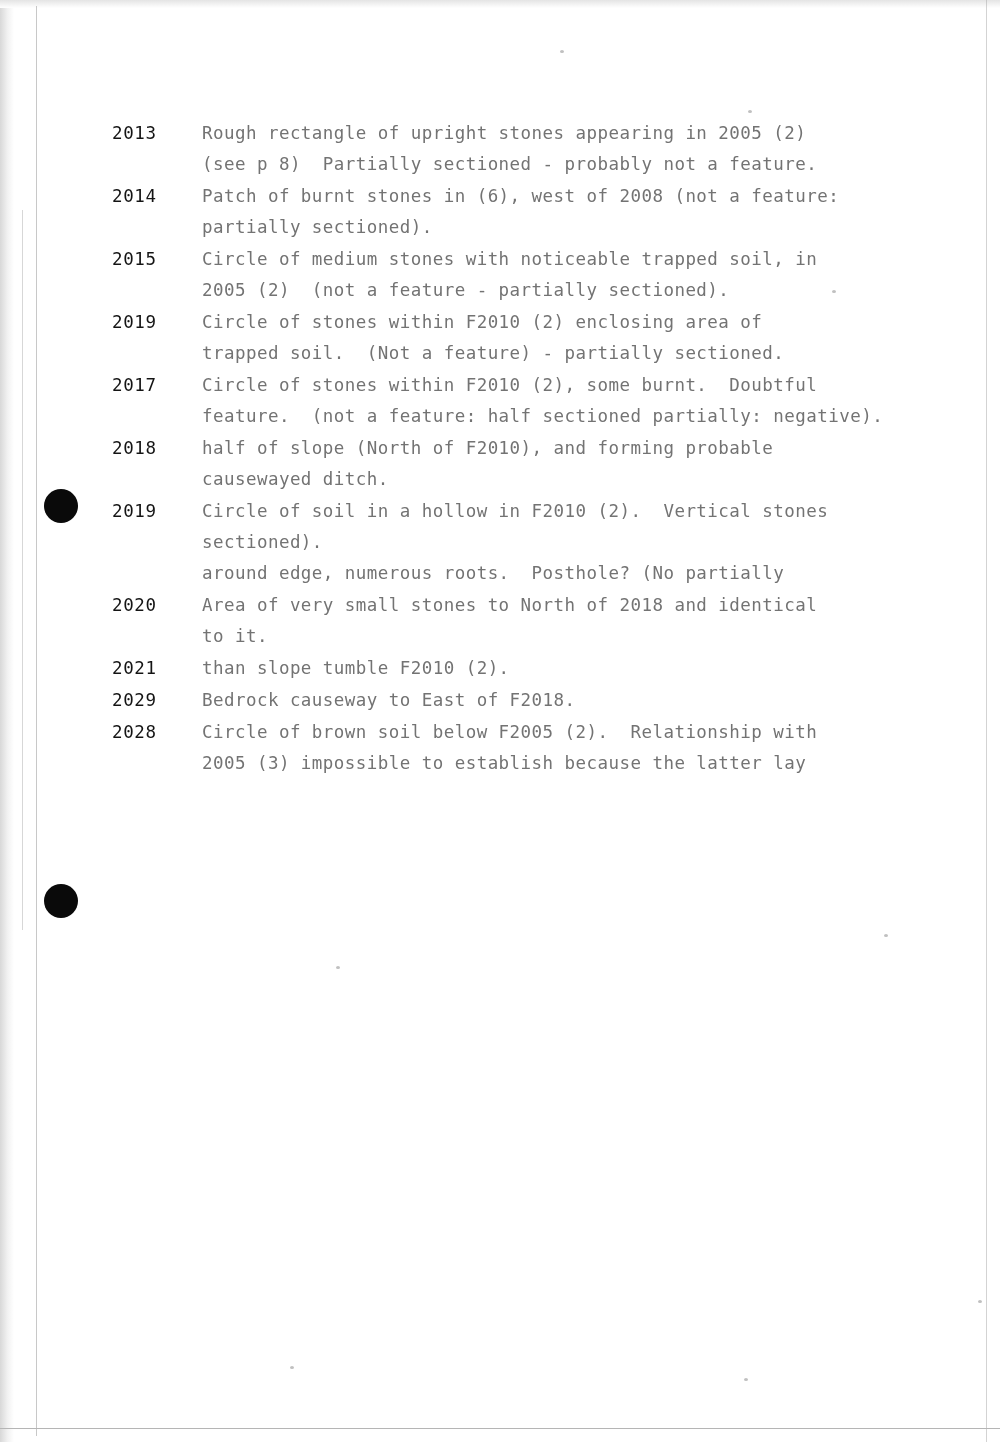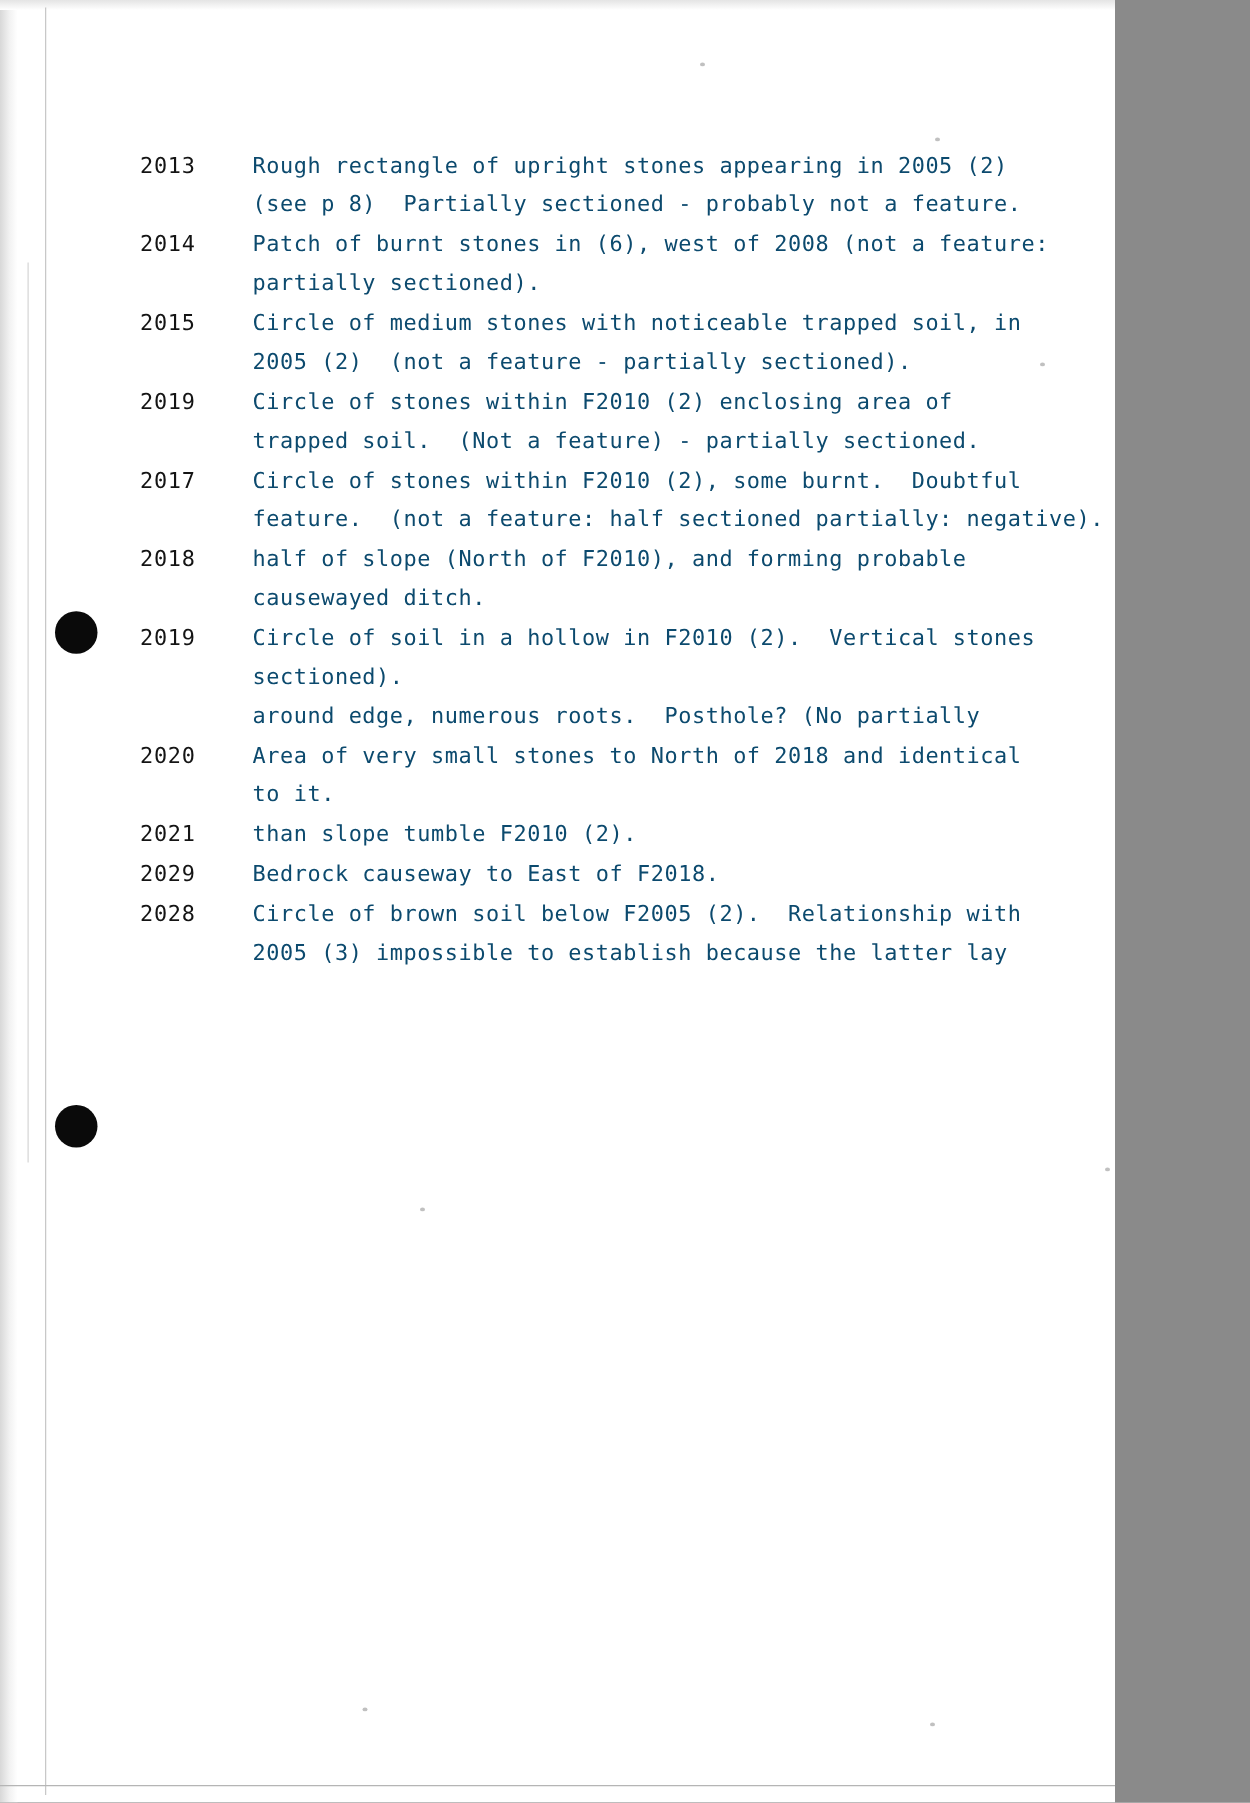"2013" .page { width: 892px -> 1000px }
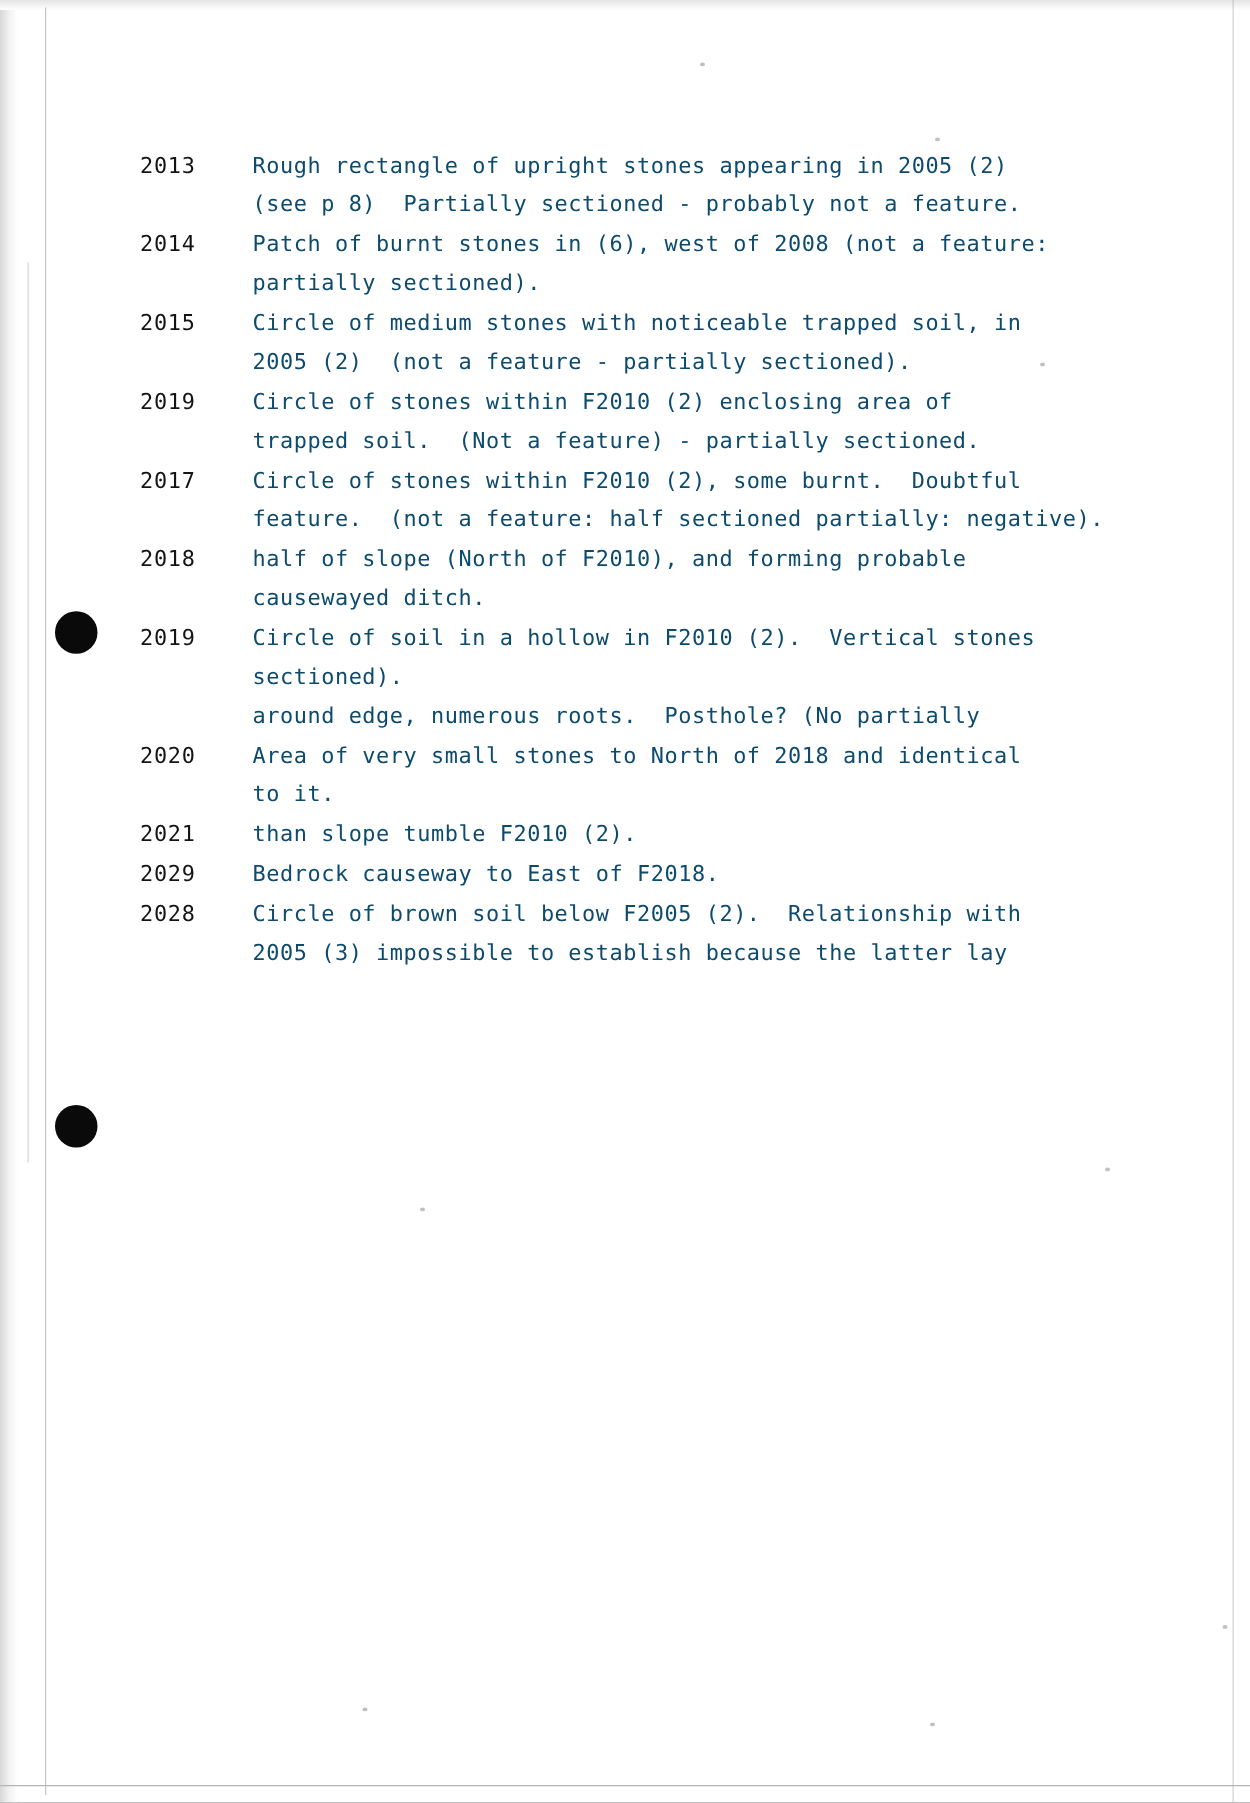"Rough rectangle of upright stones" .entry-line { color: #0c4a6e -> #737373 }
